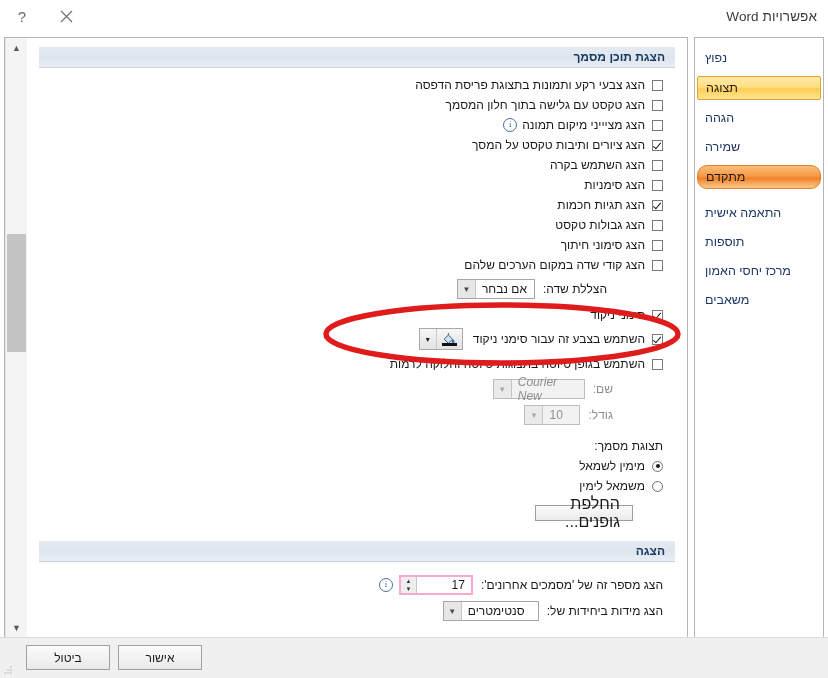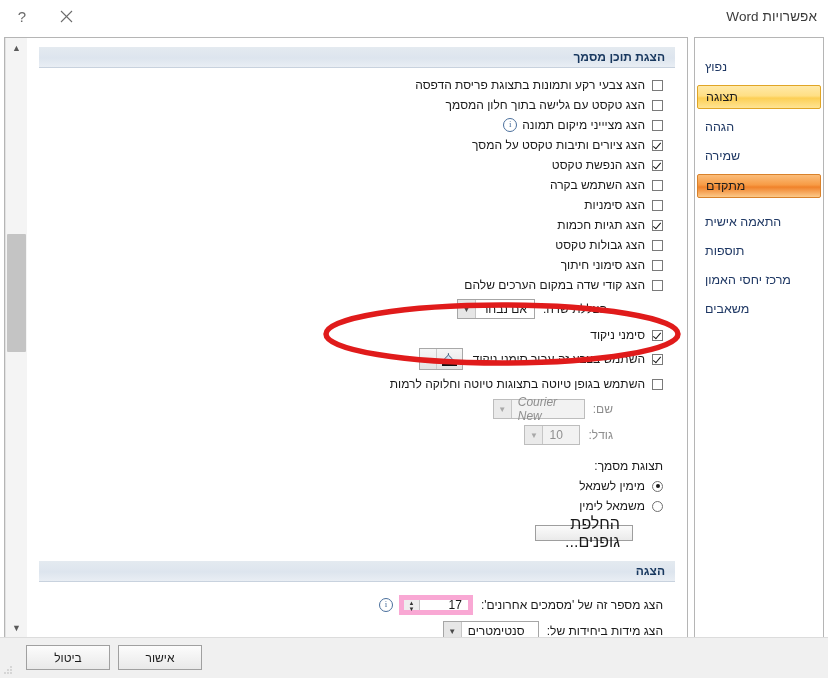"נפוץ" .nav { padding-top: 18px -> 9px }
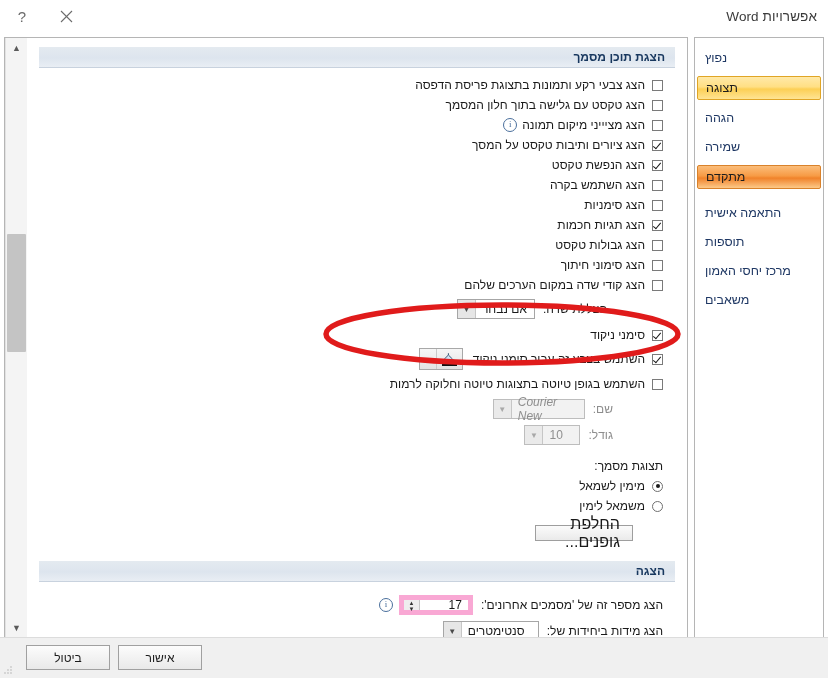"הצג הנפשת טקסט" div.row { html: <div> <span></span> <span>הצג הנפשת טקסט</span> </div> -> none }
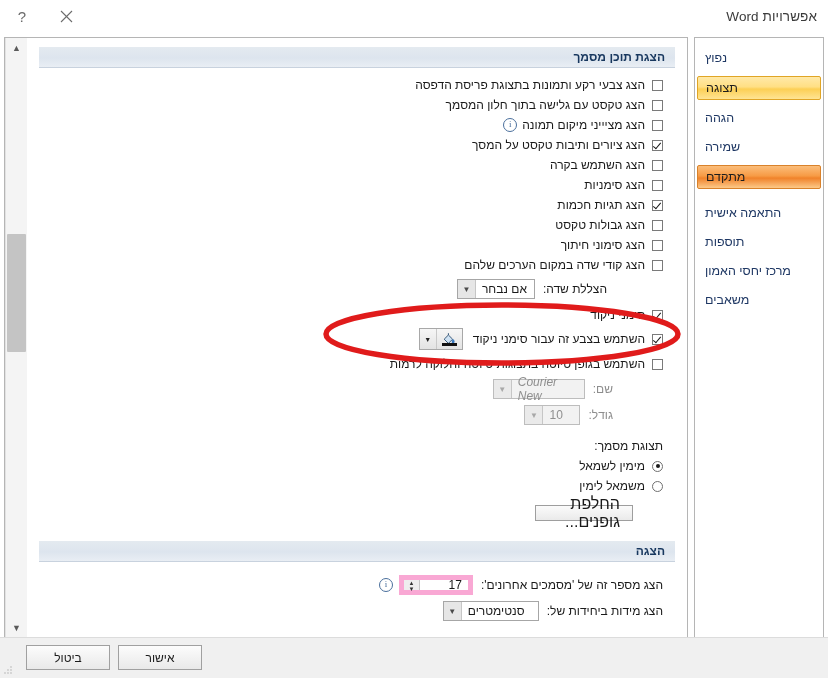"מתקדם" .nav-item.sel-orange { border-radius: 2px -> 10px }
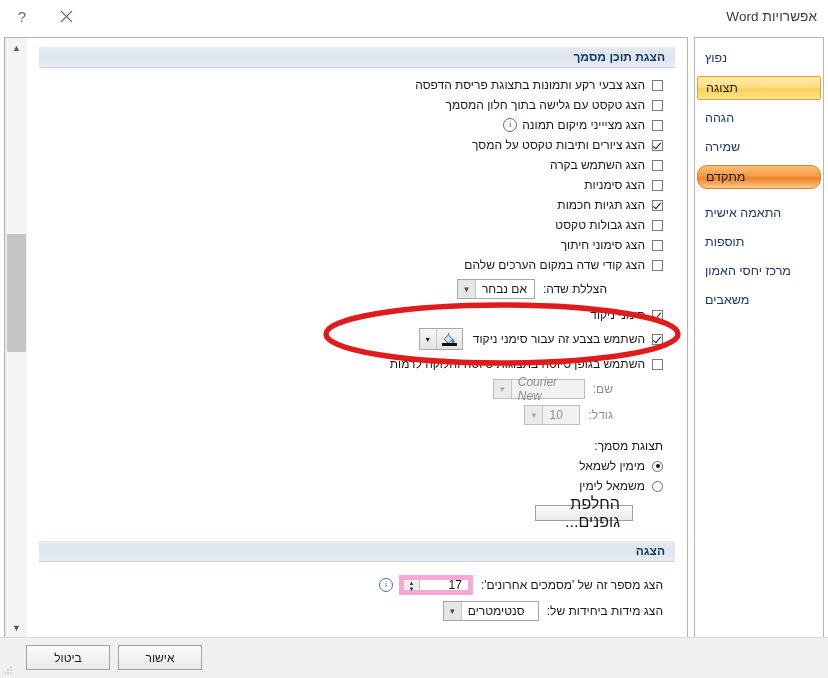"17" .spin { border: 5px solid #f9a8d4 -> 2px solid #f9a8d4 }
